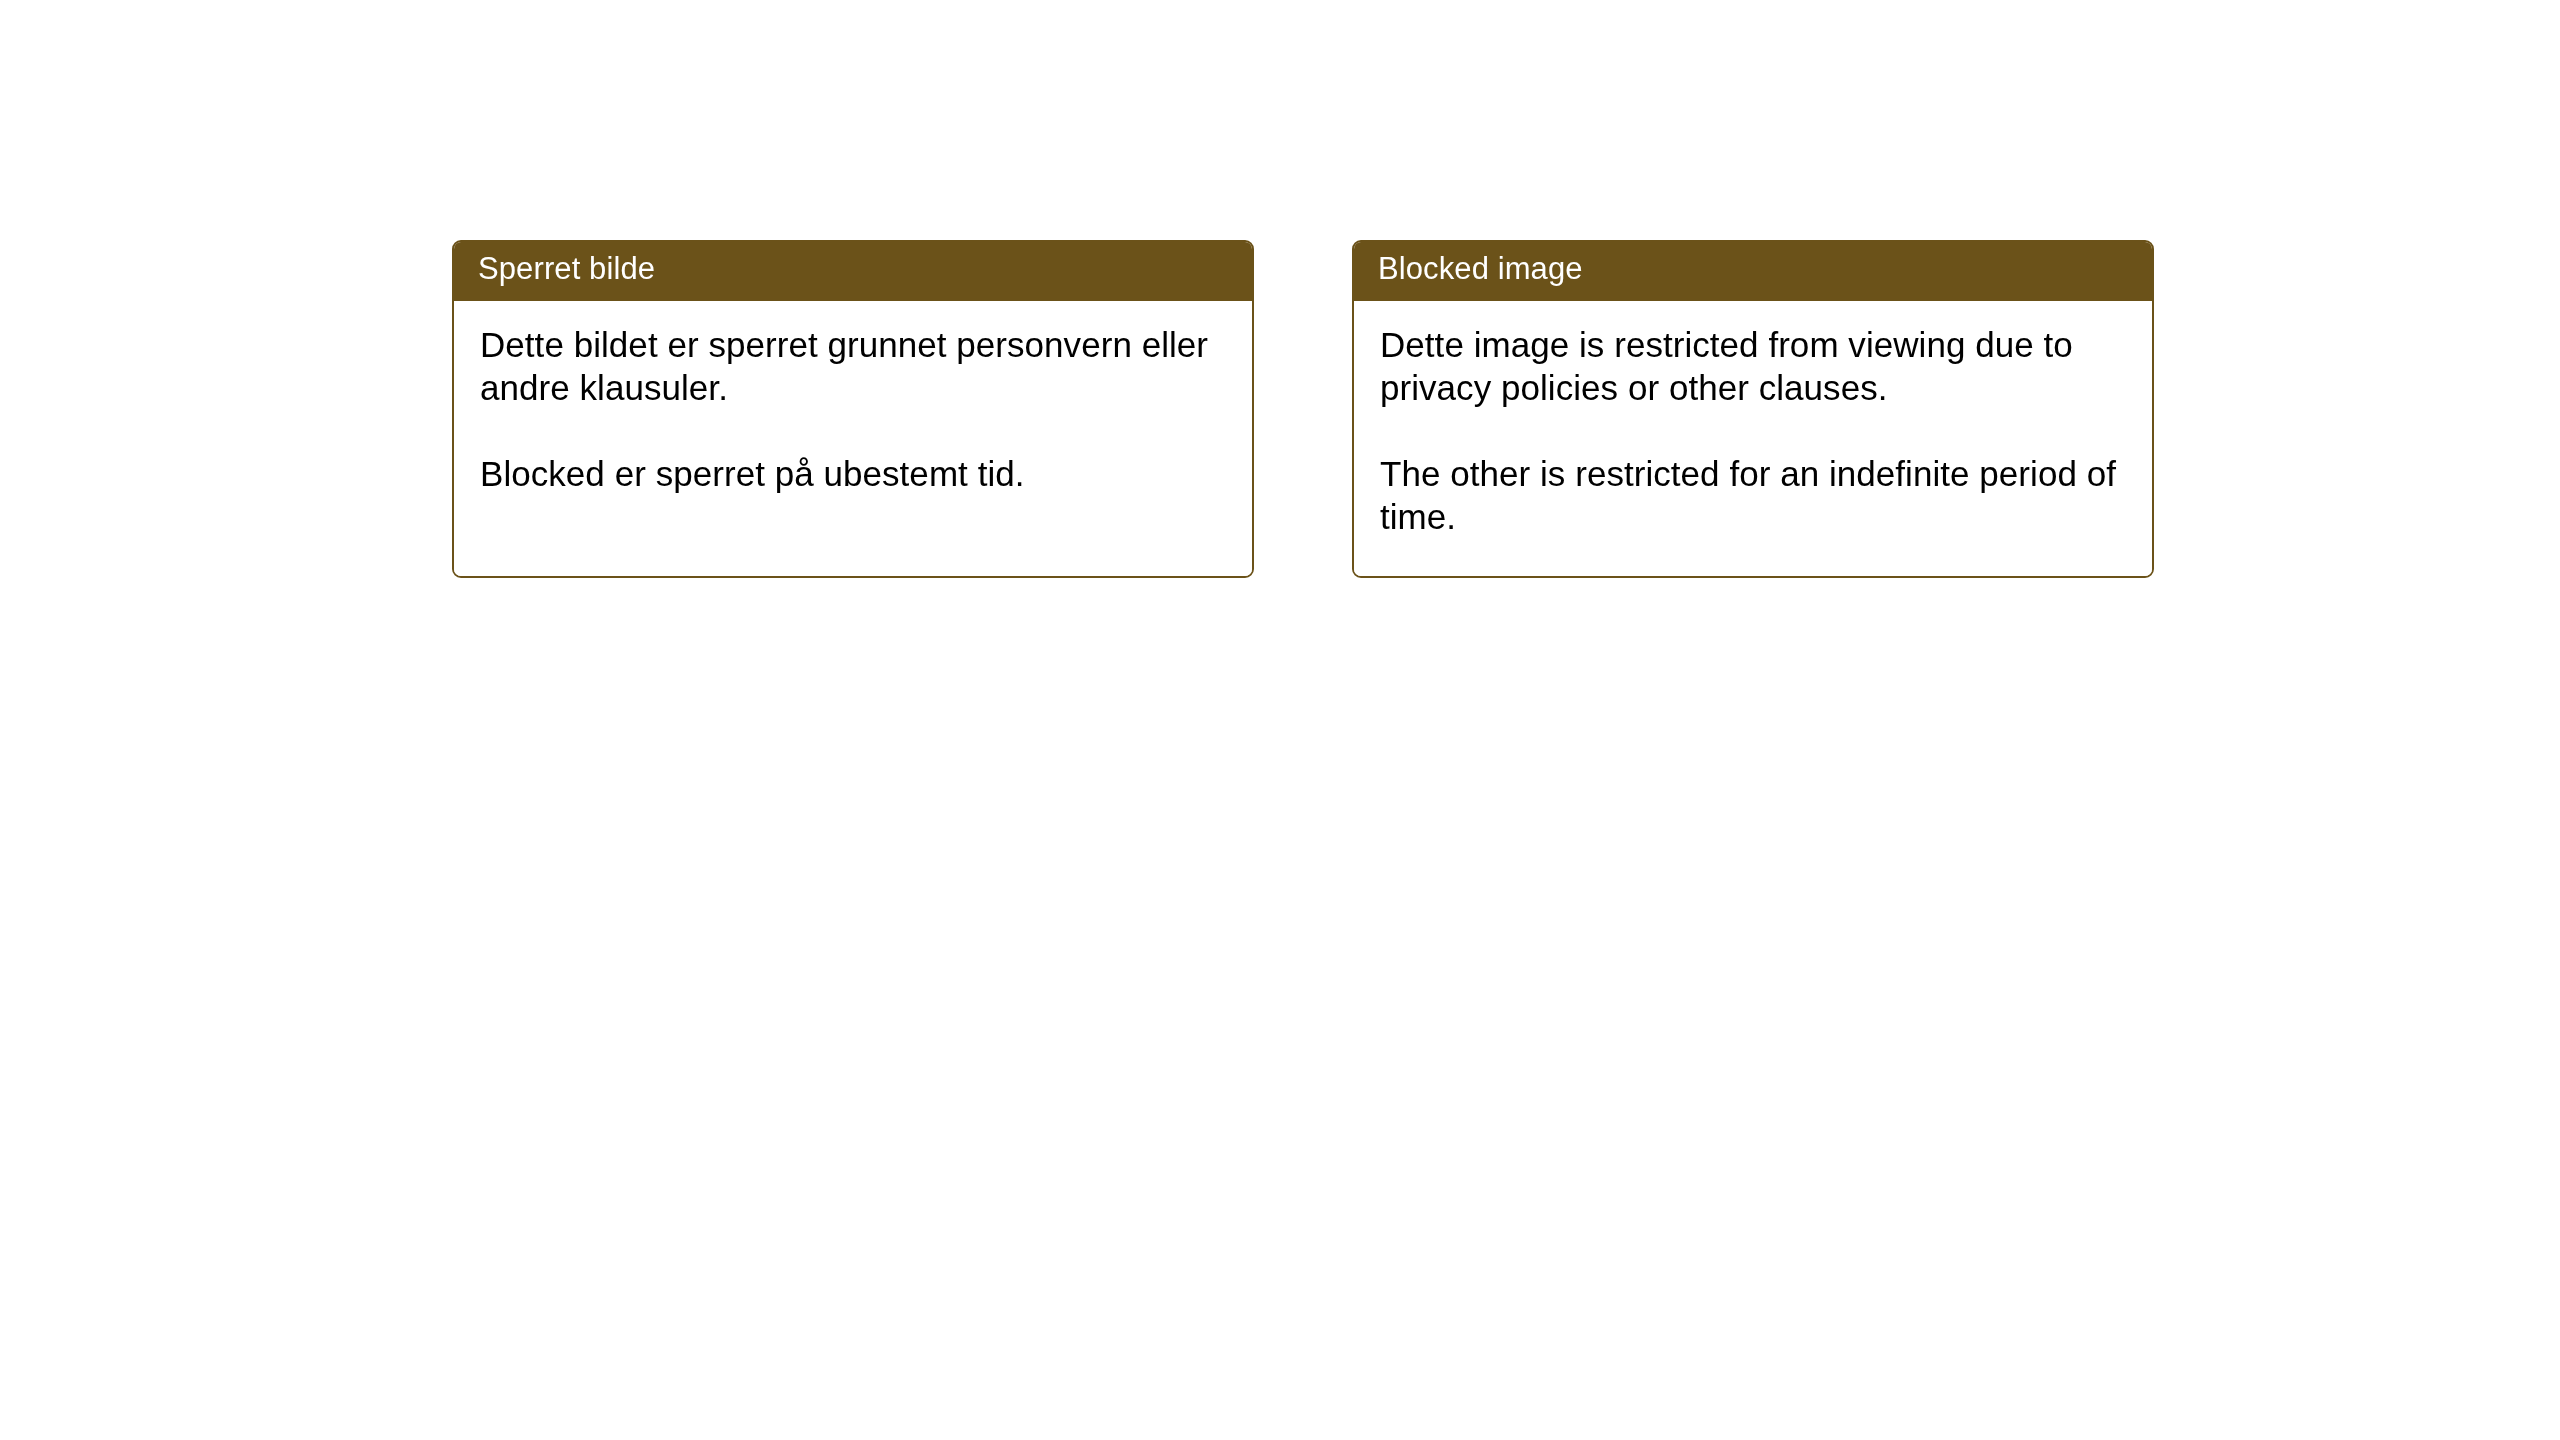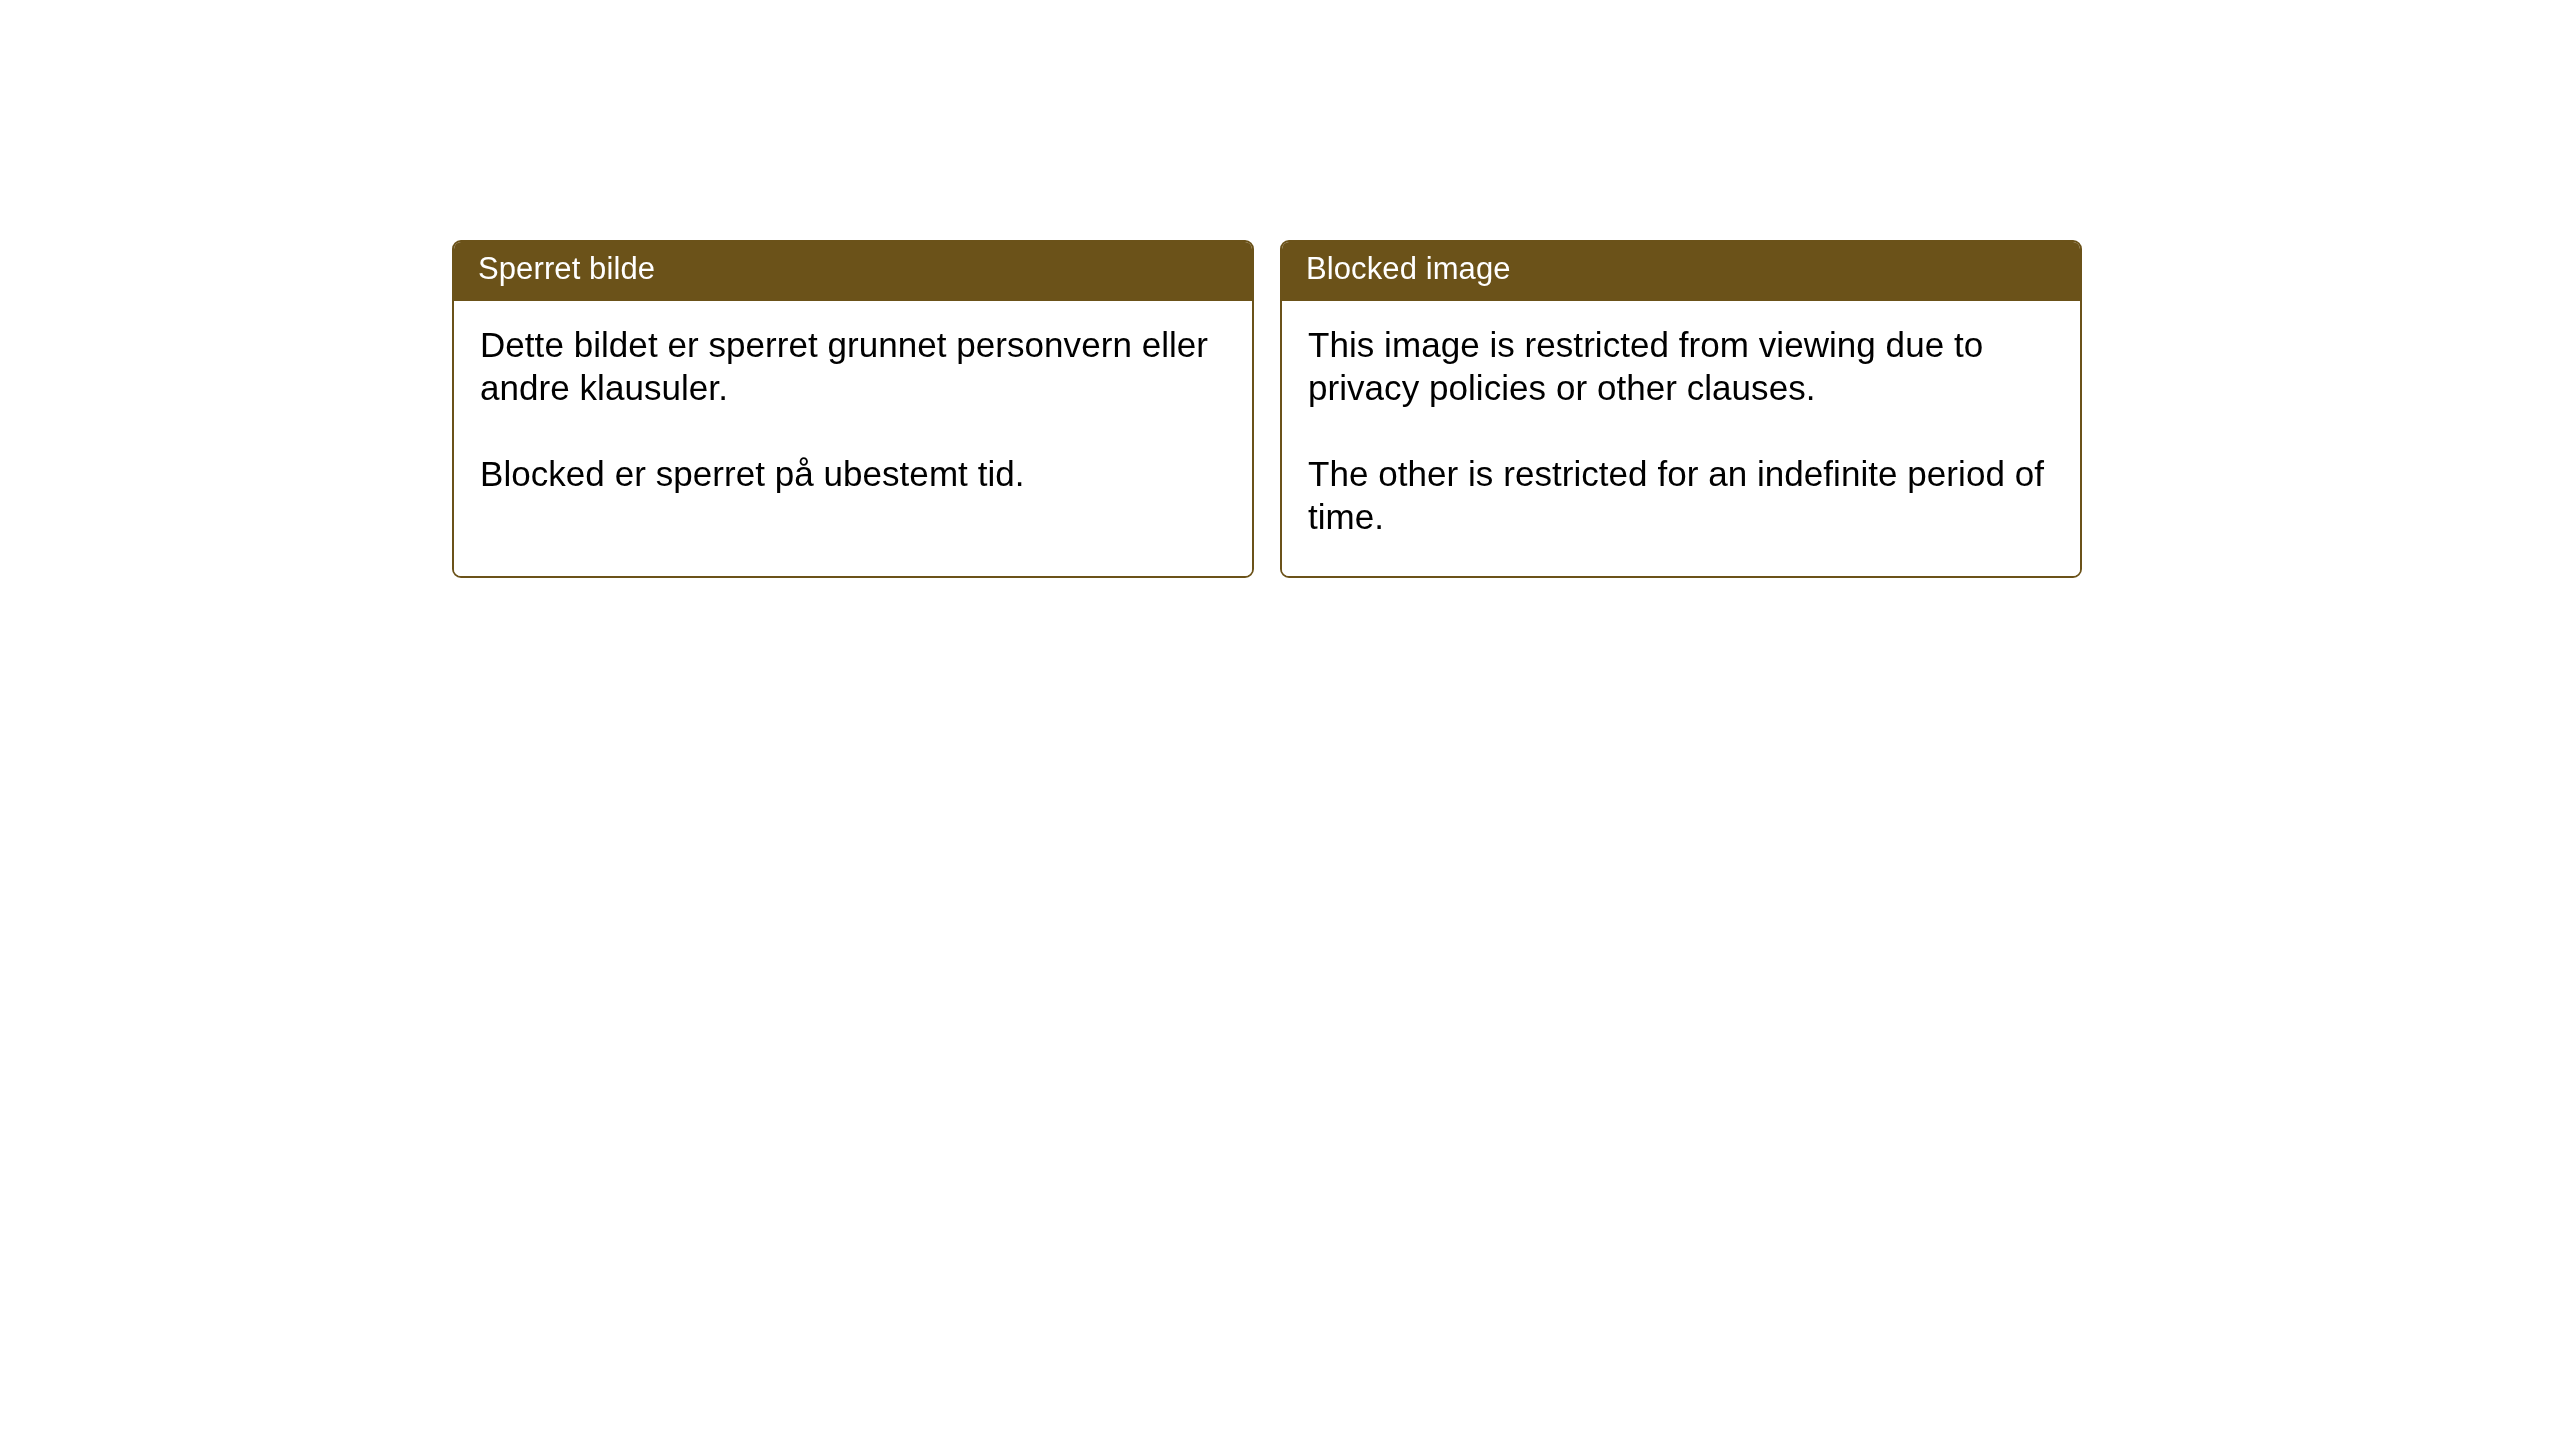"Blocked image" .notice-card.card-right { left: 1280px -> 1352px }
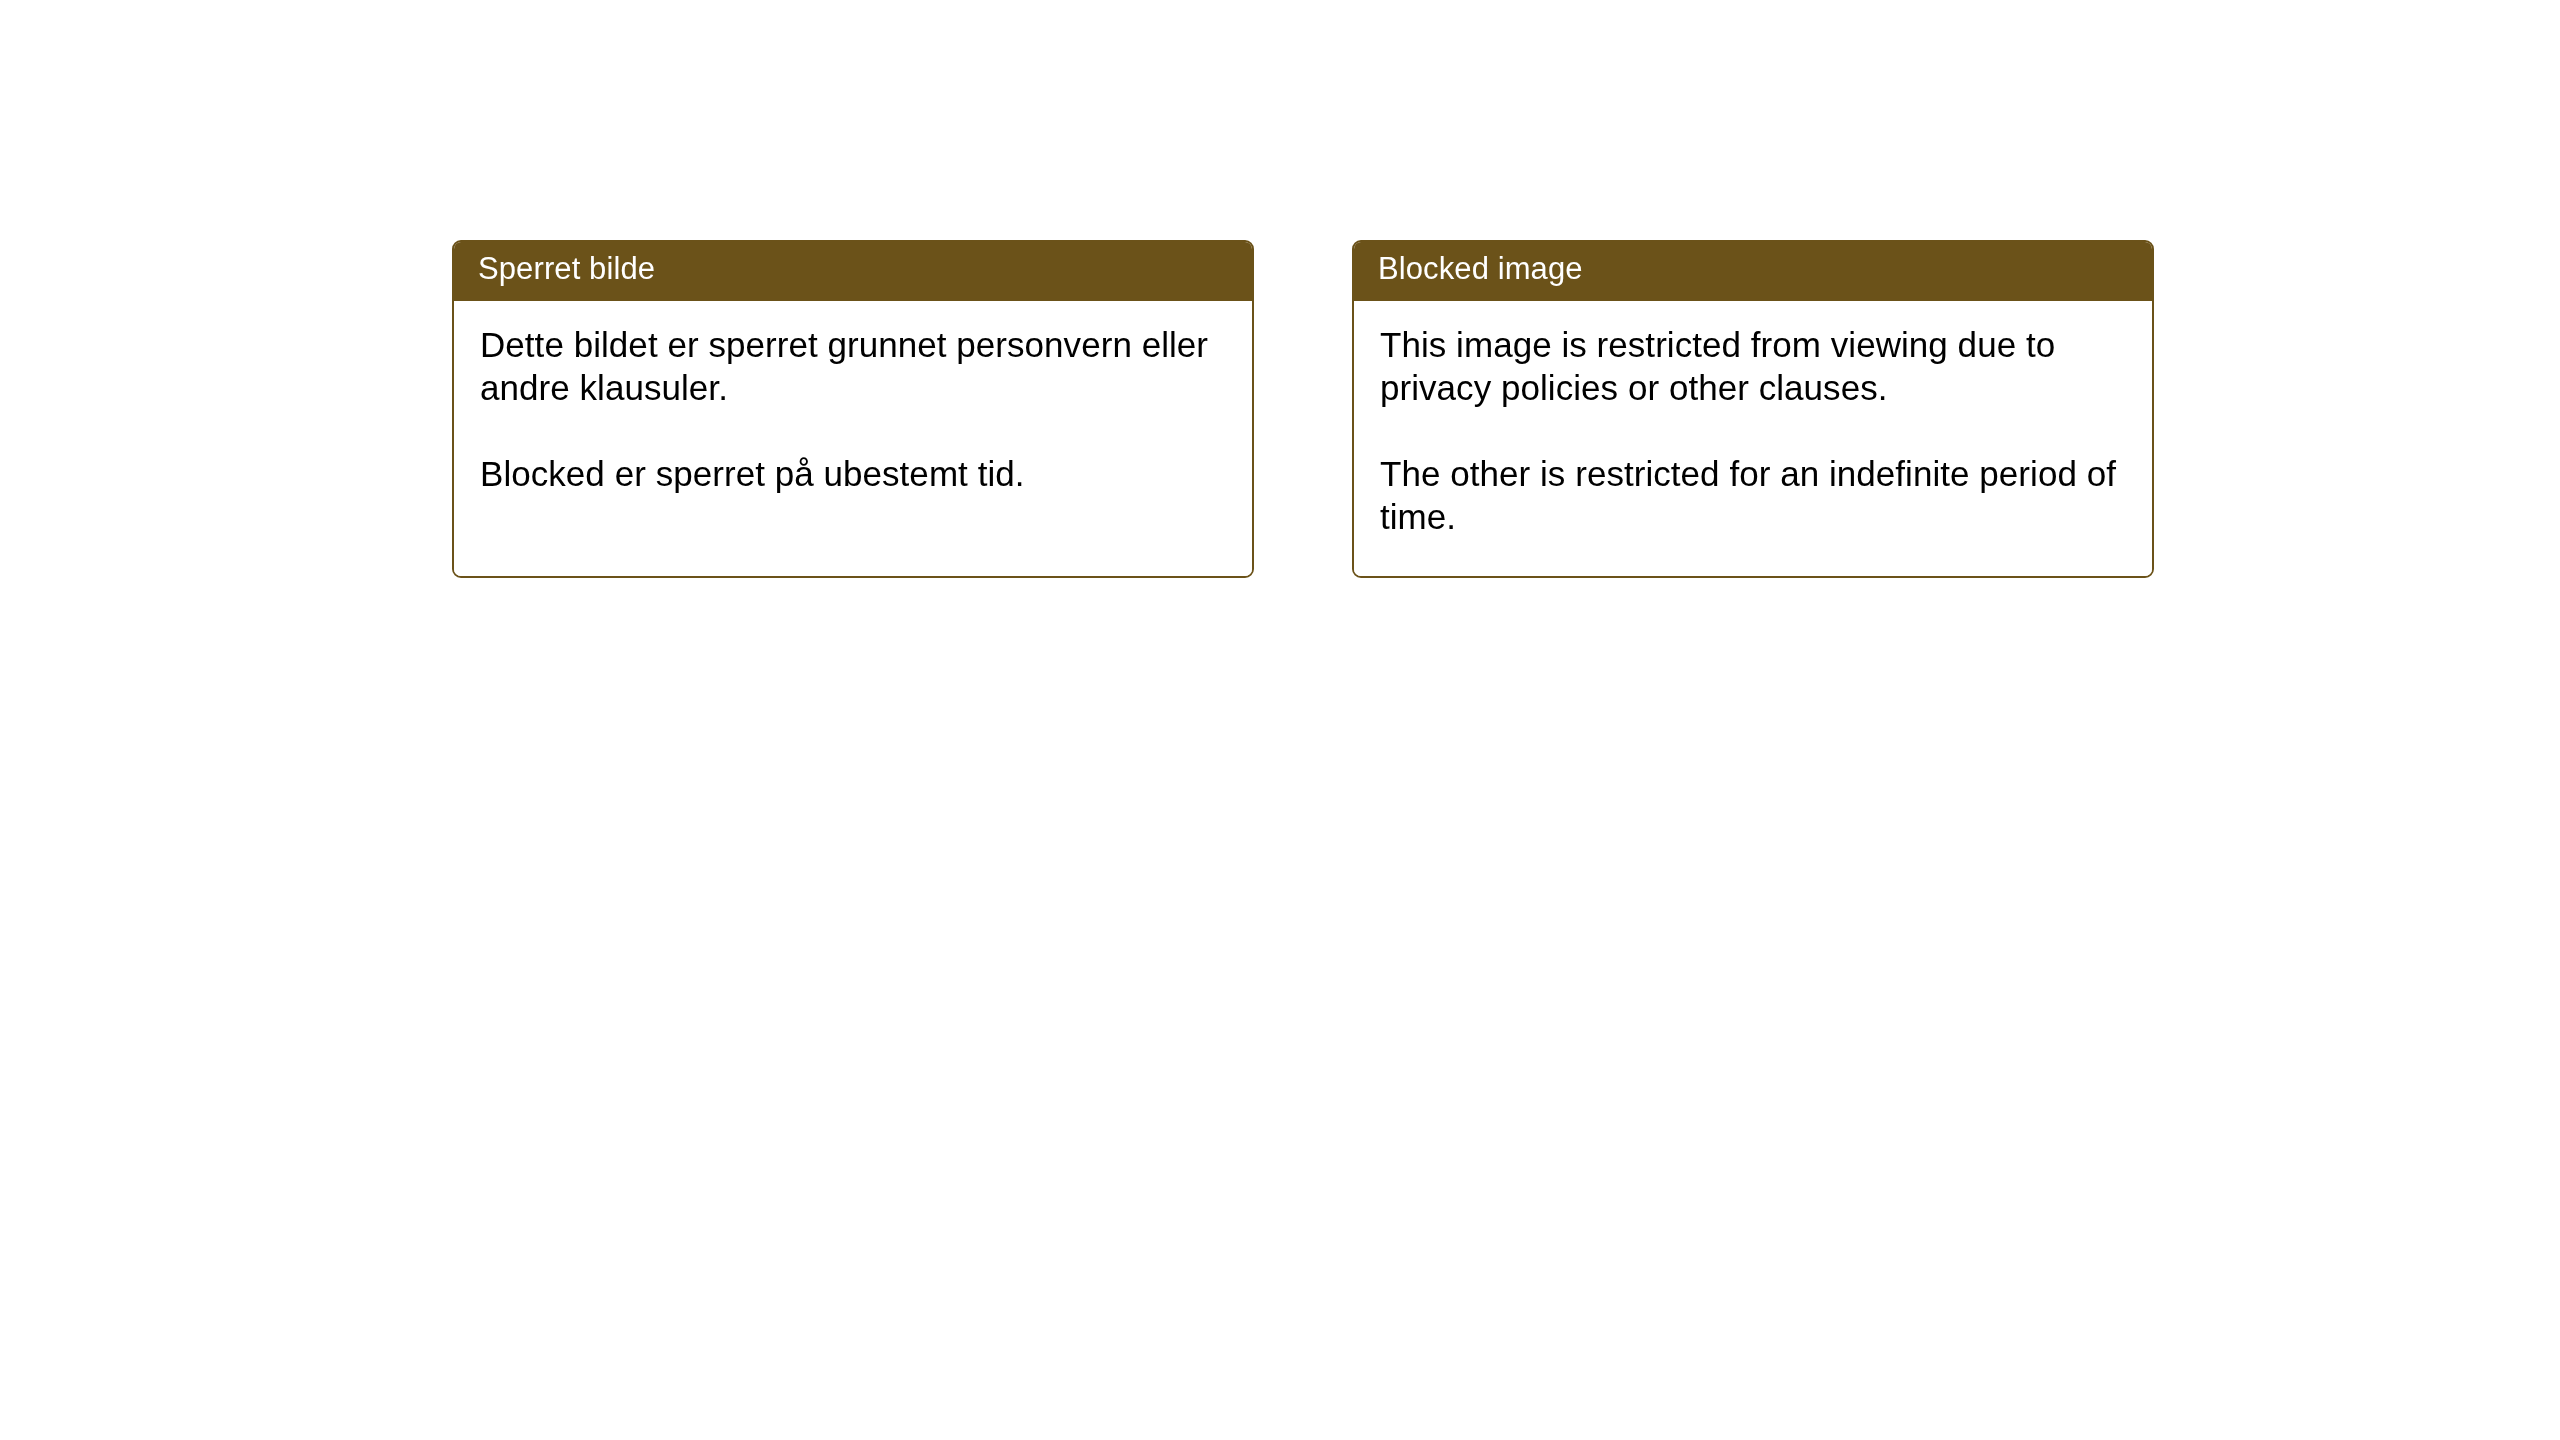"This image is restricted from" p.card-paragraph { text: This -> Dette }
